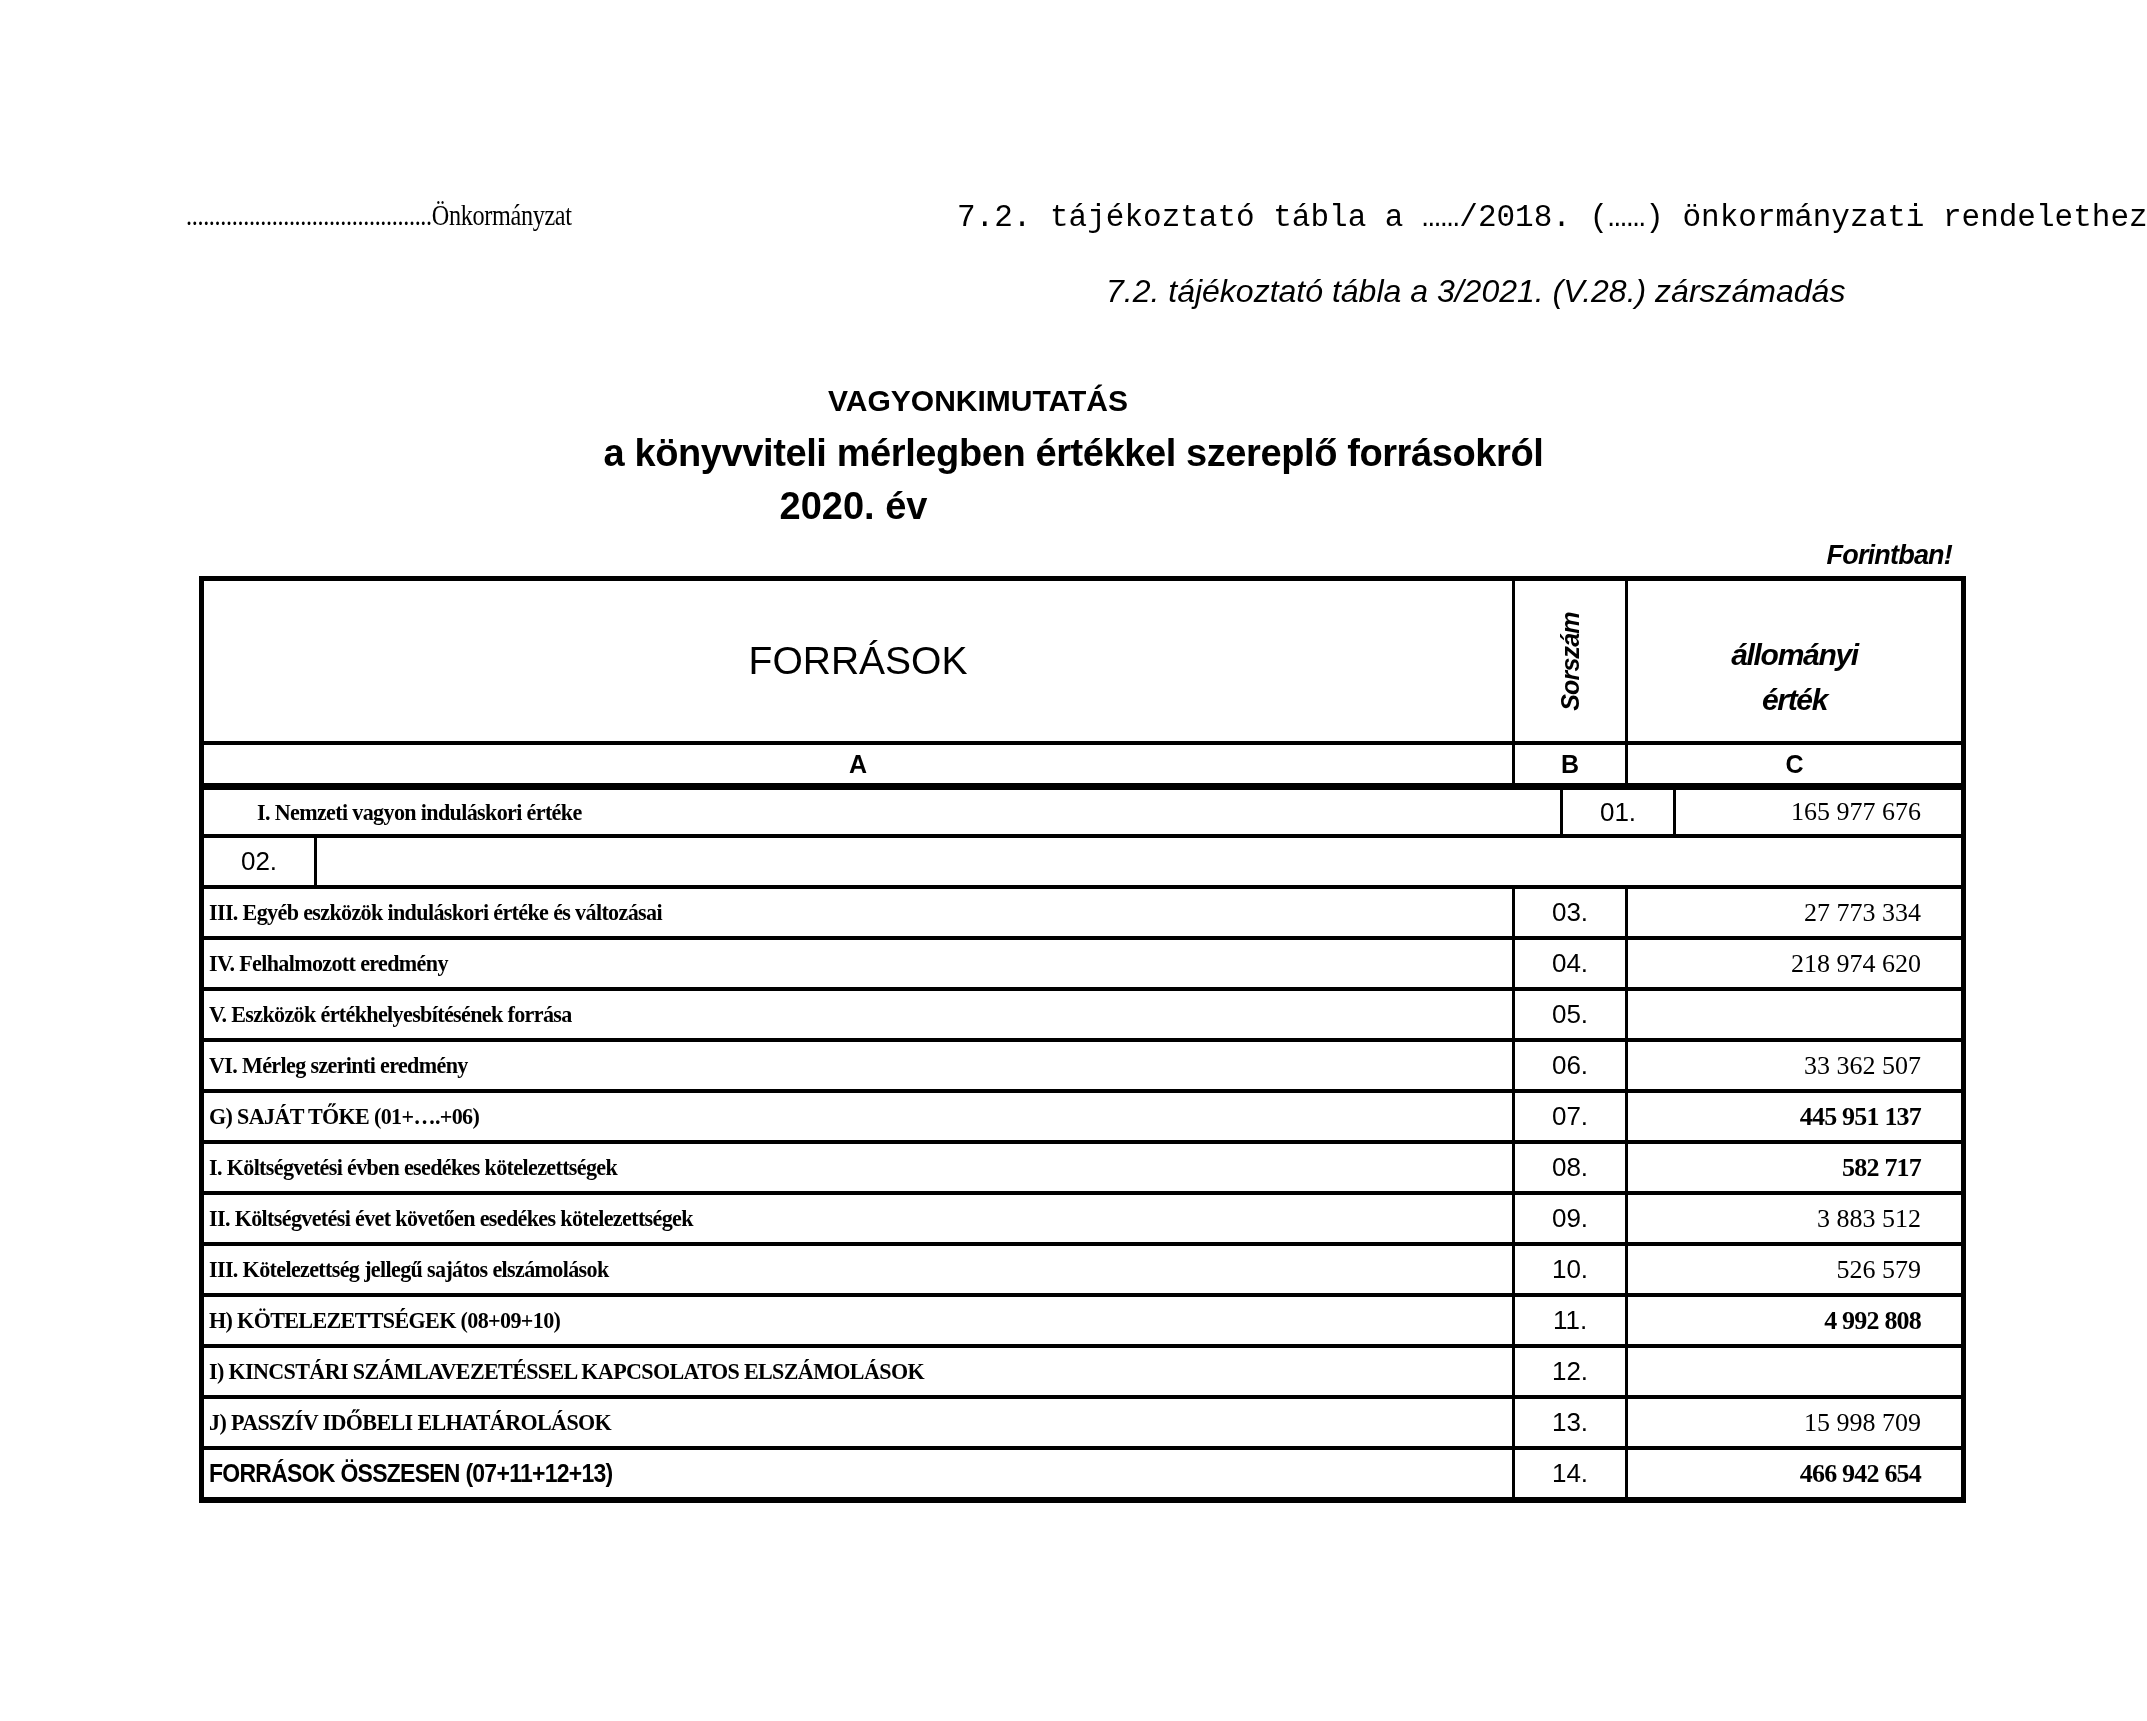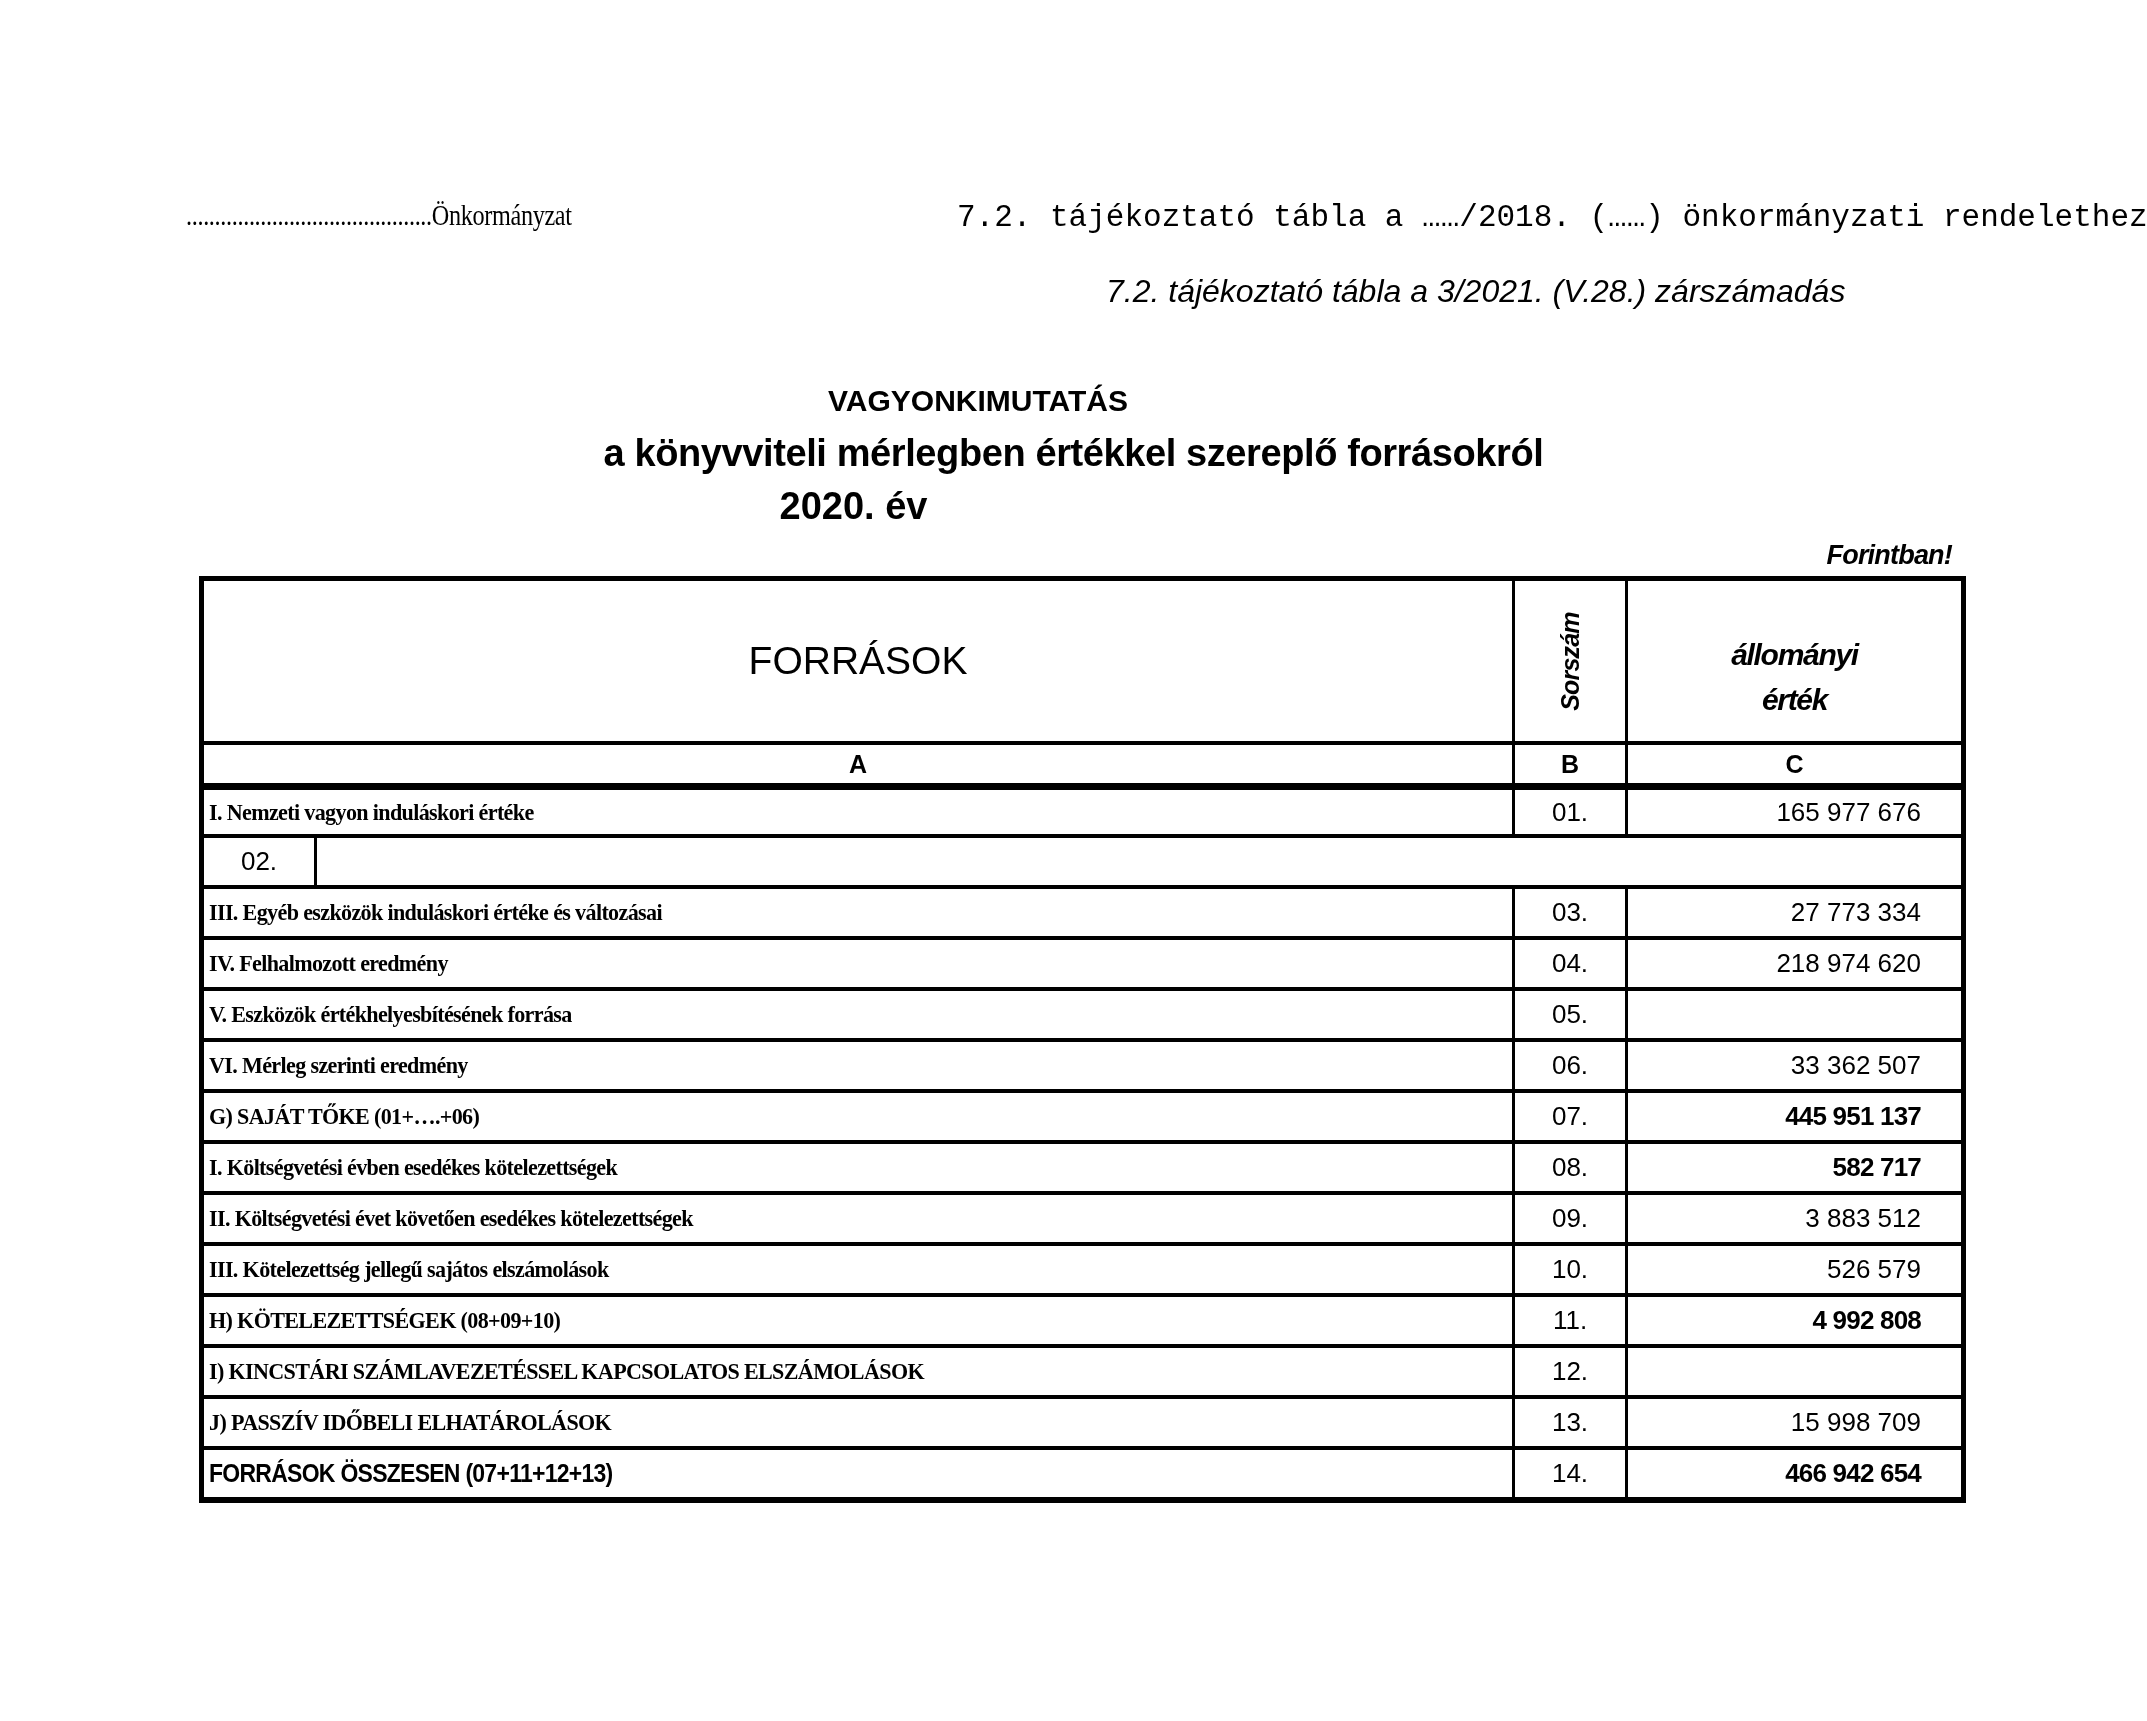"I. Nemzeti vagyon induláskori értéke" .row.thick { padding-left: none -> 48px }
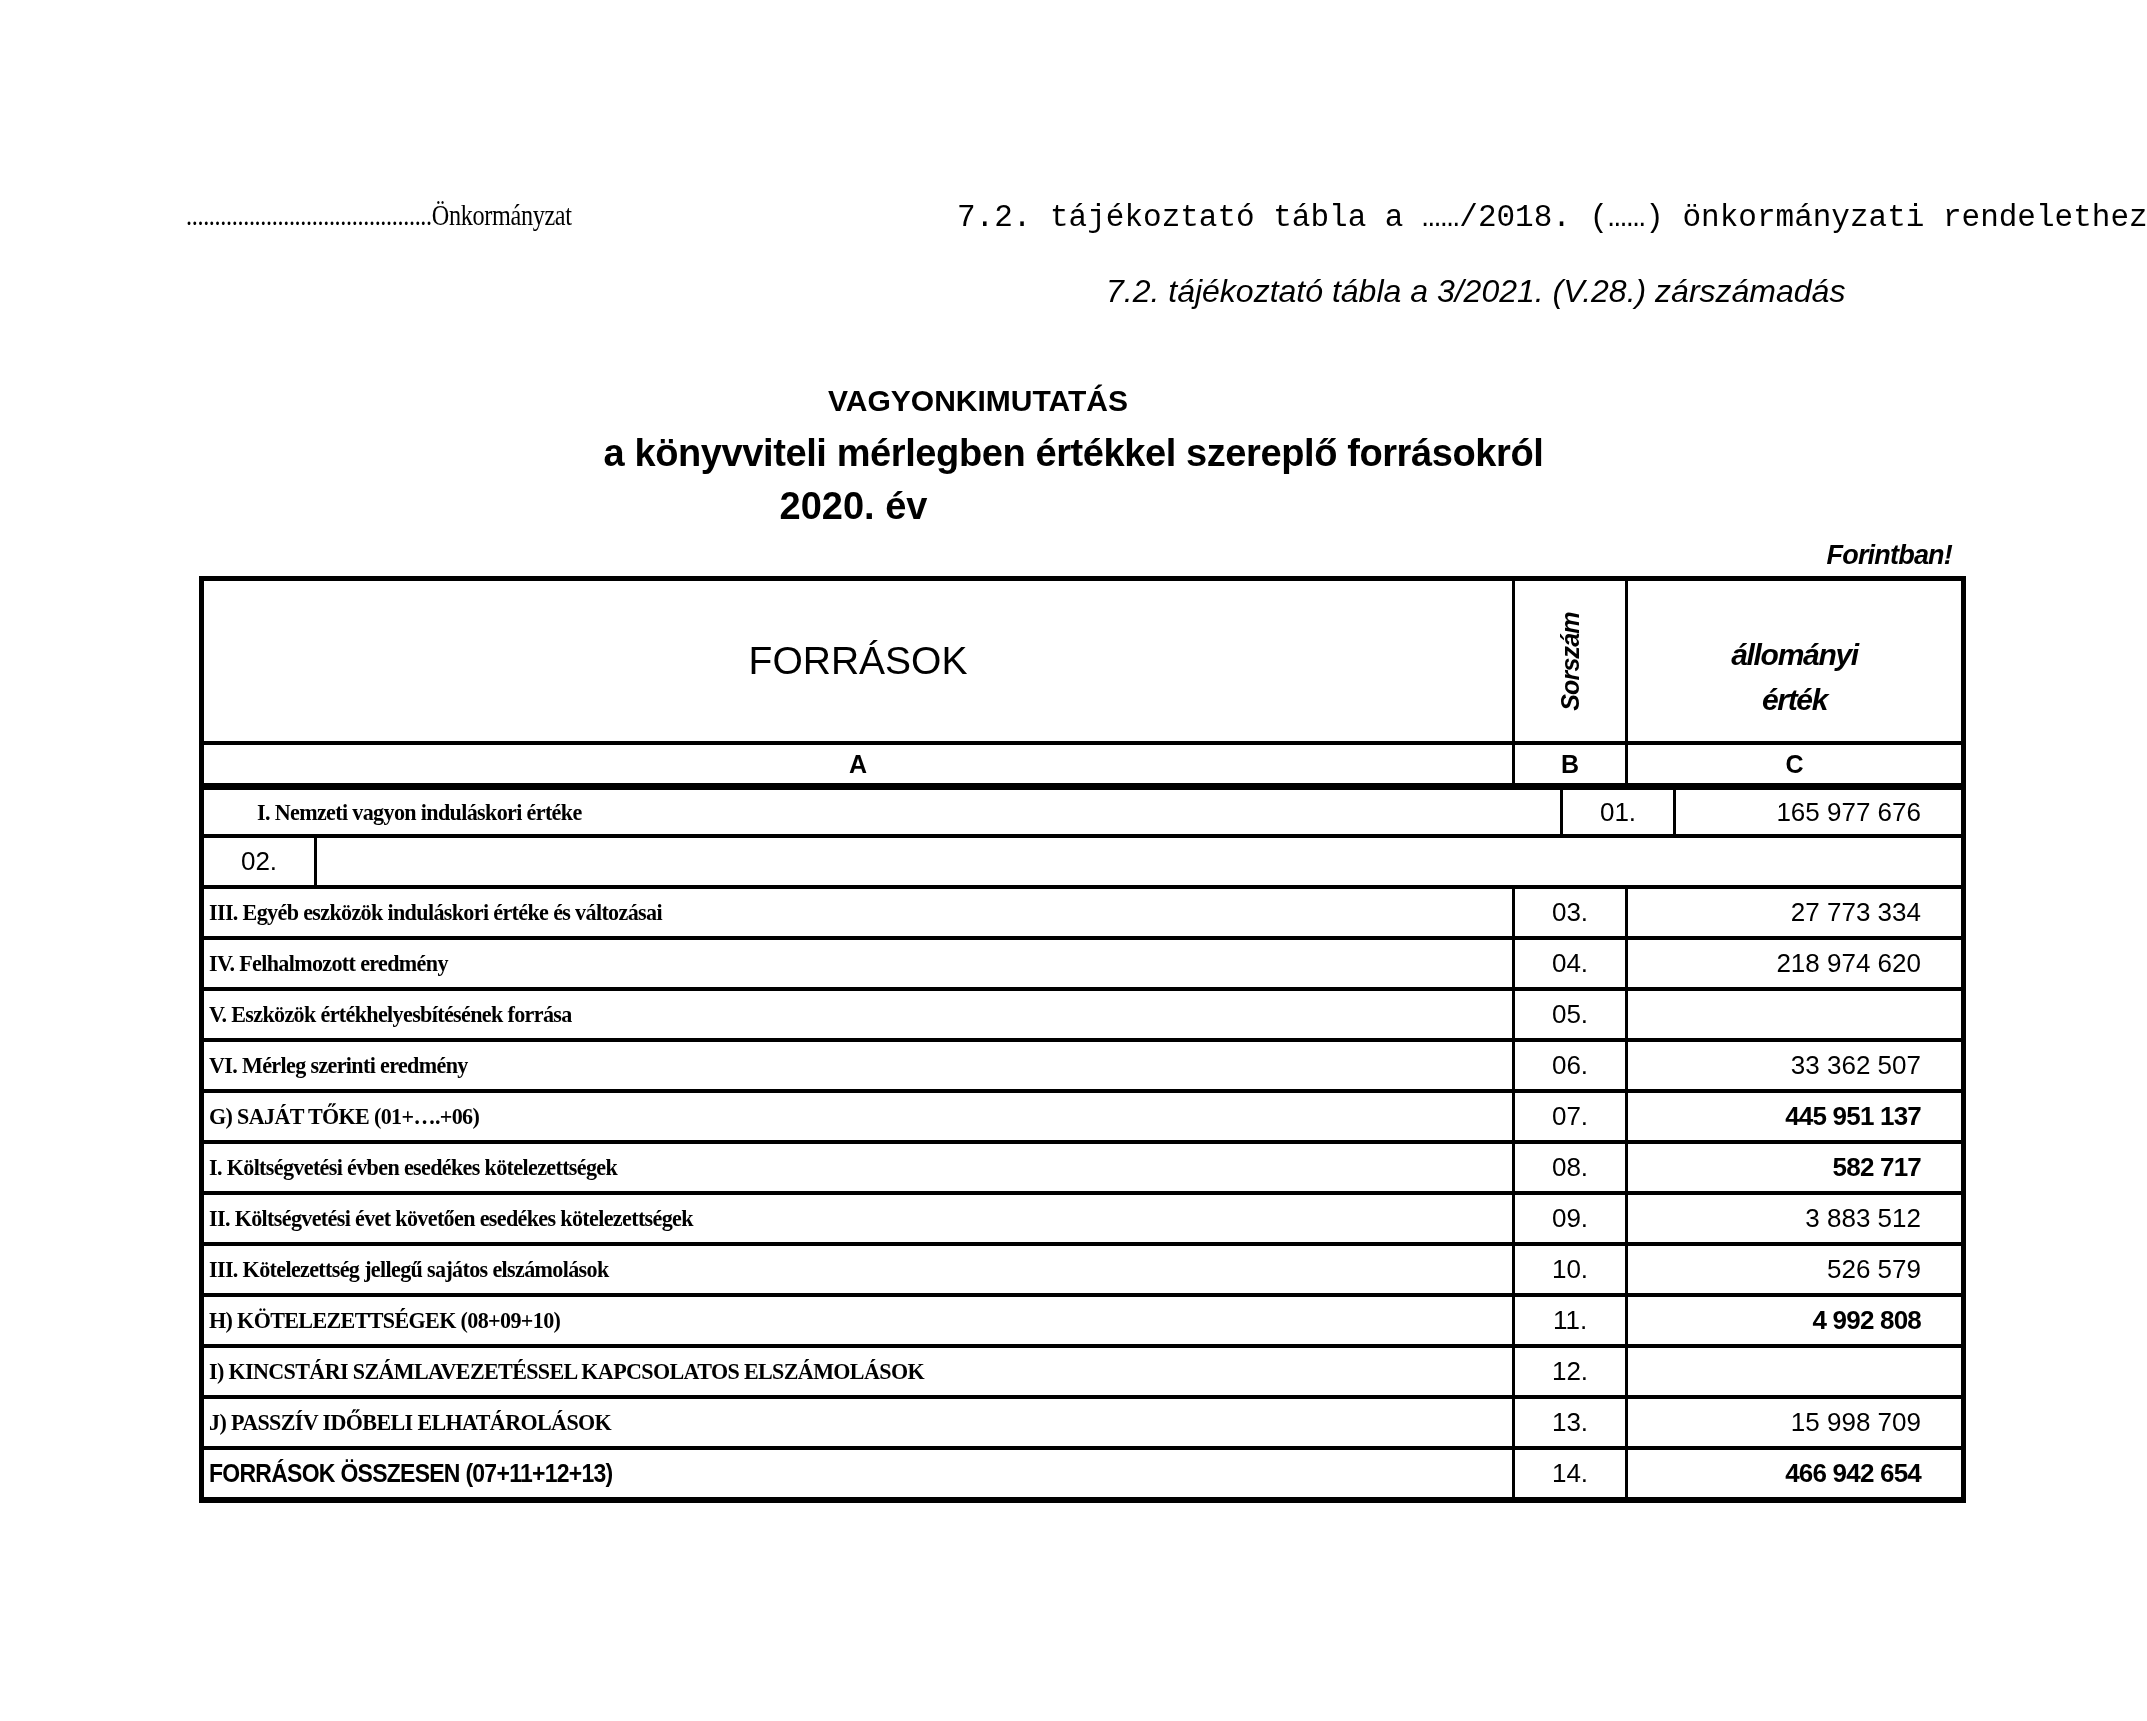"165 977 676" .drow .c-c { font-family: Liberation Sans, sans-serif -> Liberation Serif, serif }
